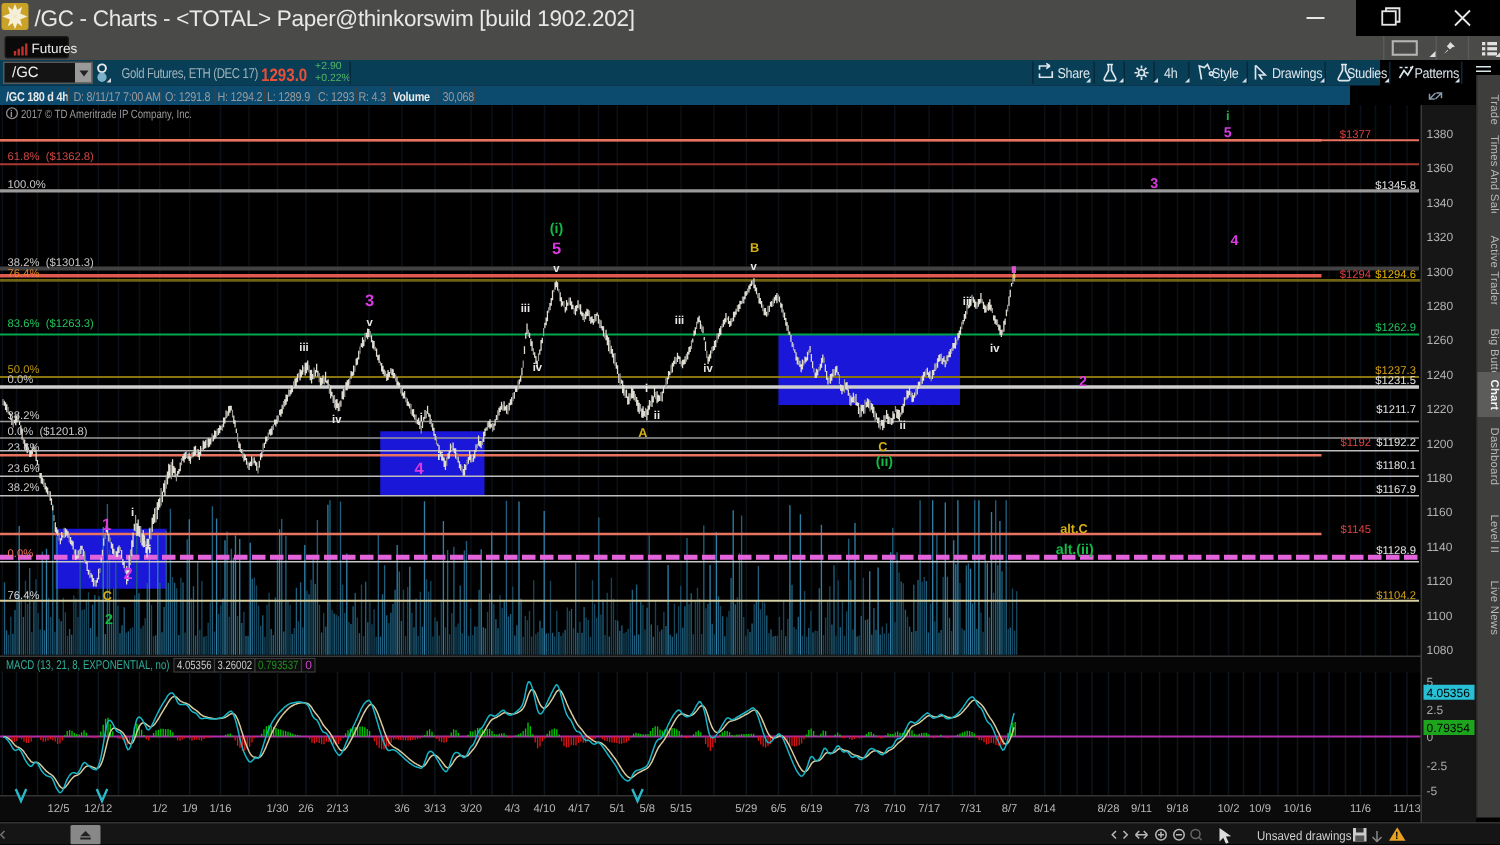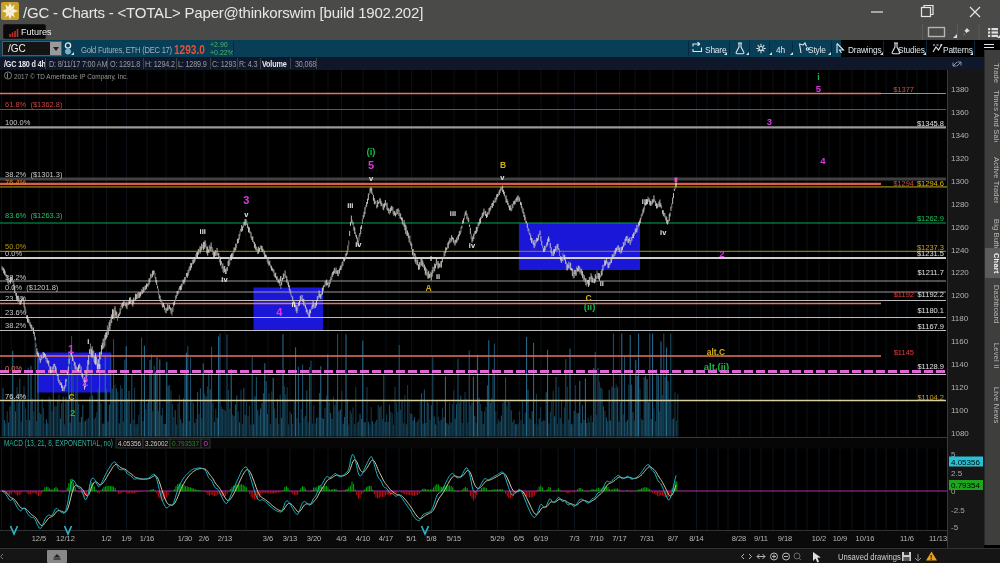"/GC - Charts - <TOTAL>" .titlebar { width: 1000px -> 904px }
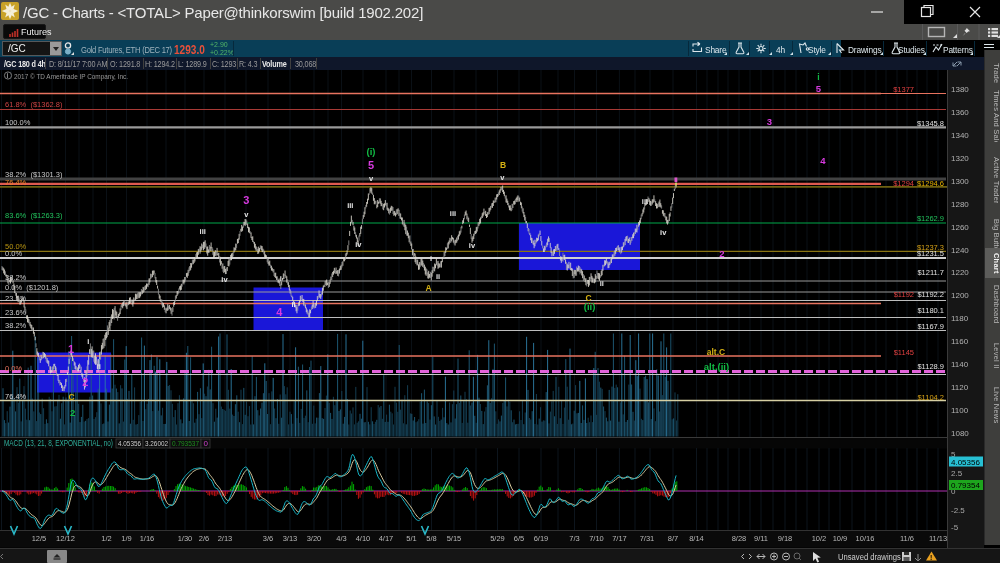"/GC" .toolbar { width: 841px -> 920px }
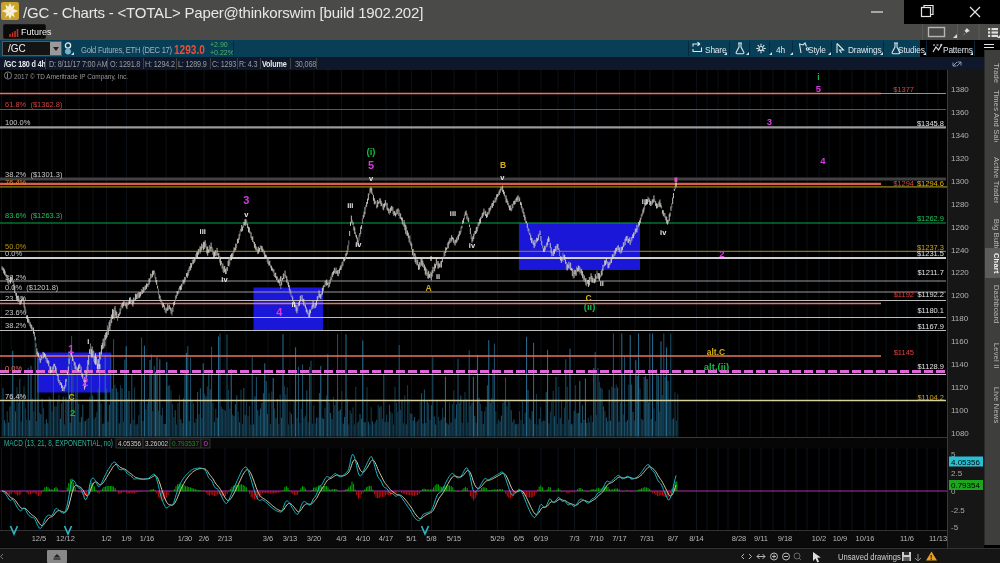"/GC 180 d 4h" .infobar { background: #0f172a -> #0c4a6e; width: 1000px -> 900px }
